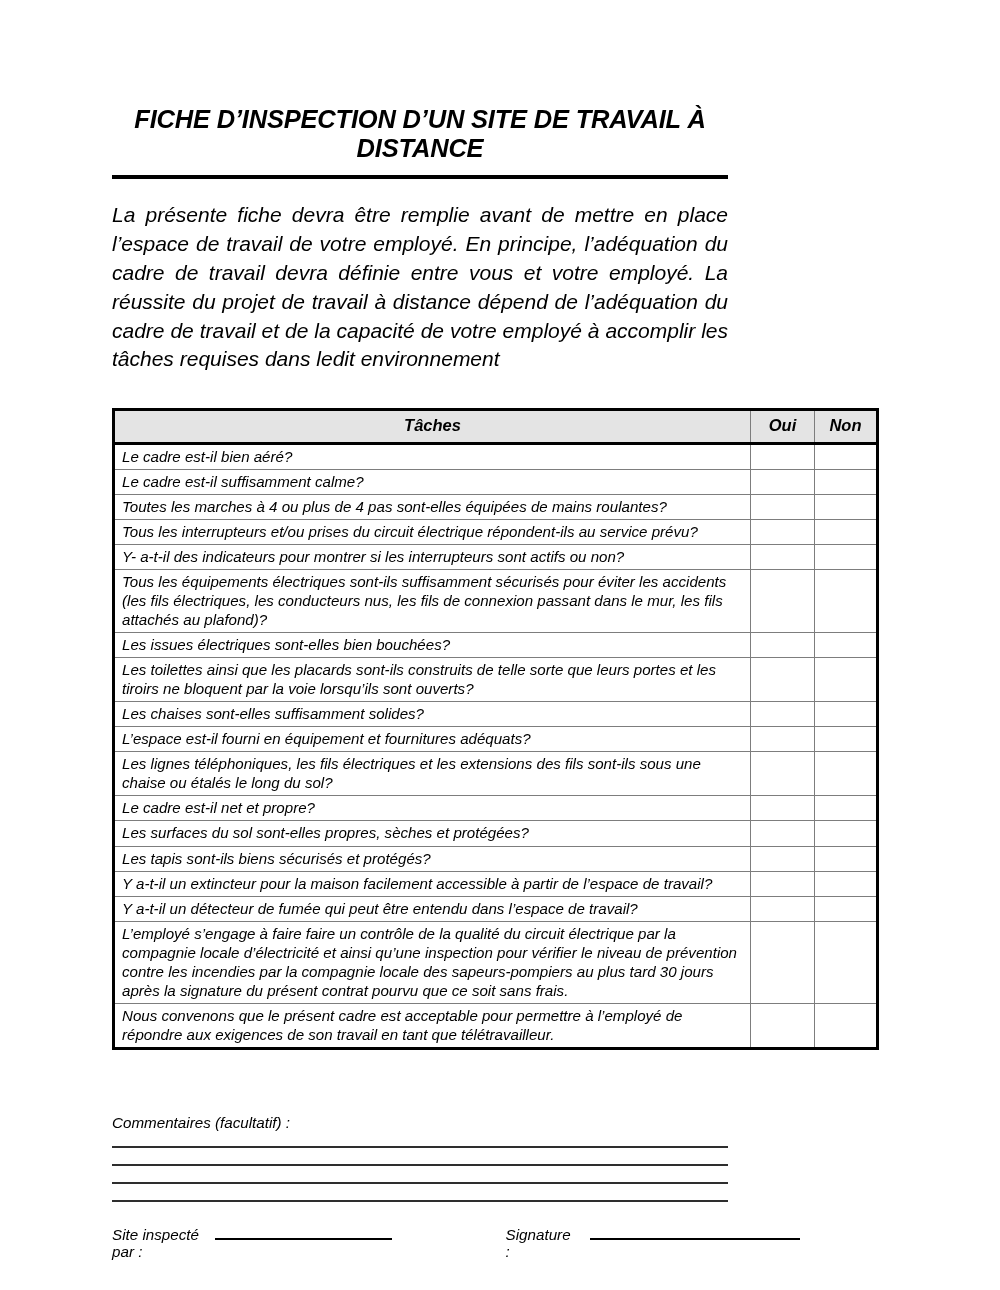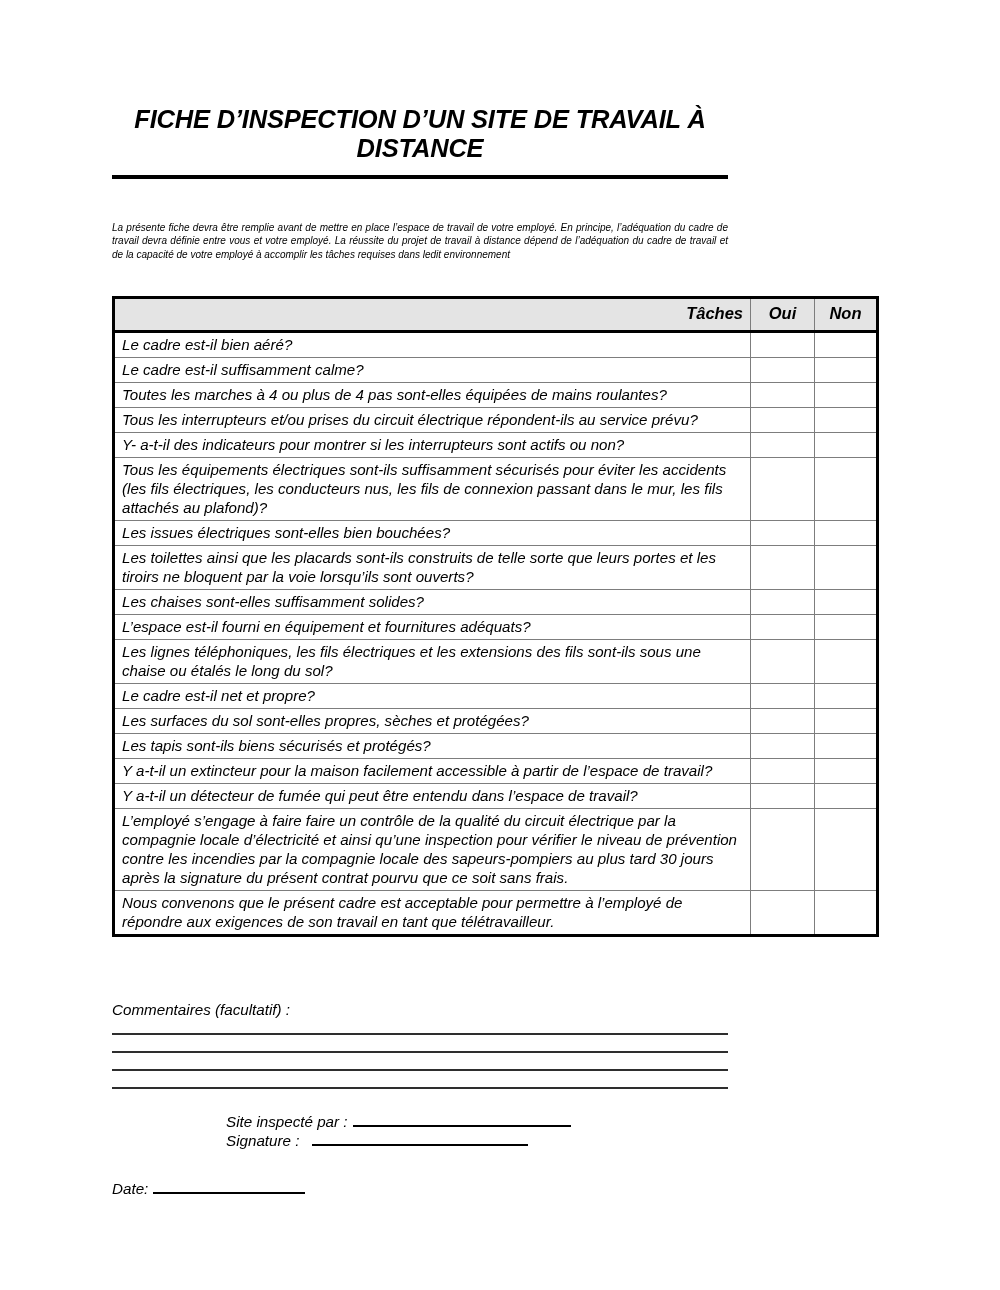"La présente fiche devra être" .intro { font-size: 10px -> 21px; margin-top: 42px -> 22px }
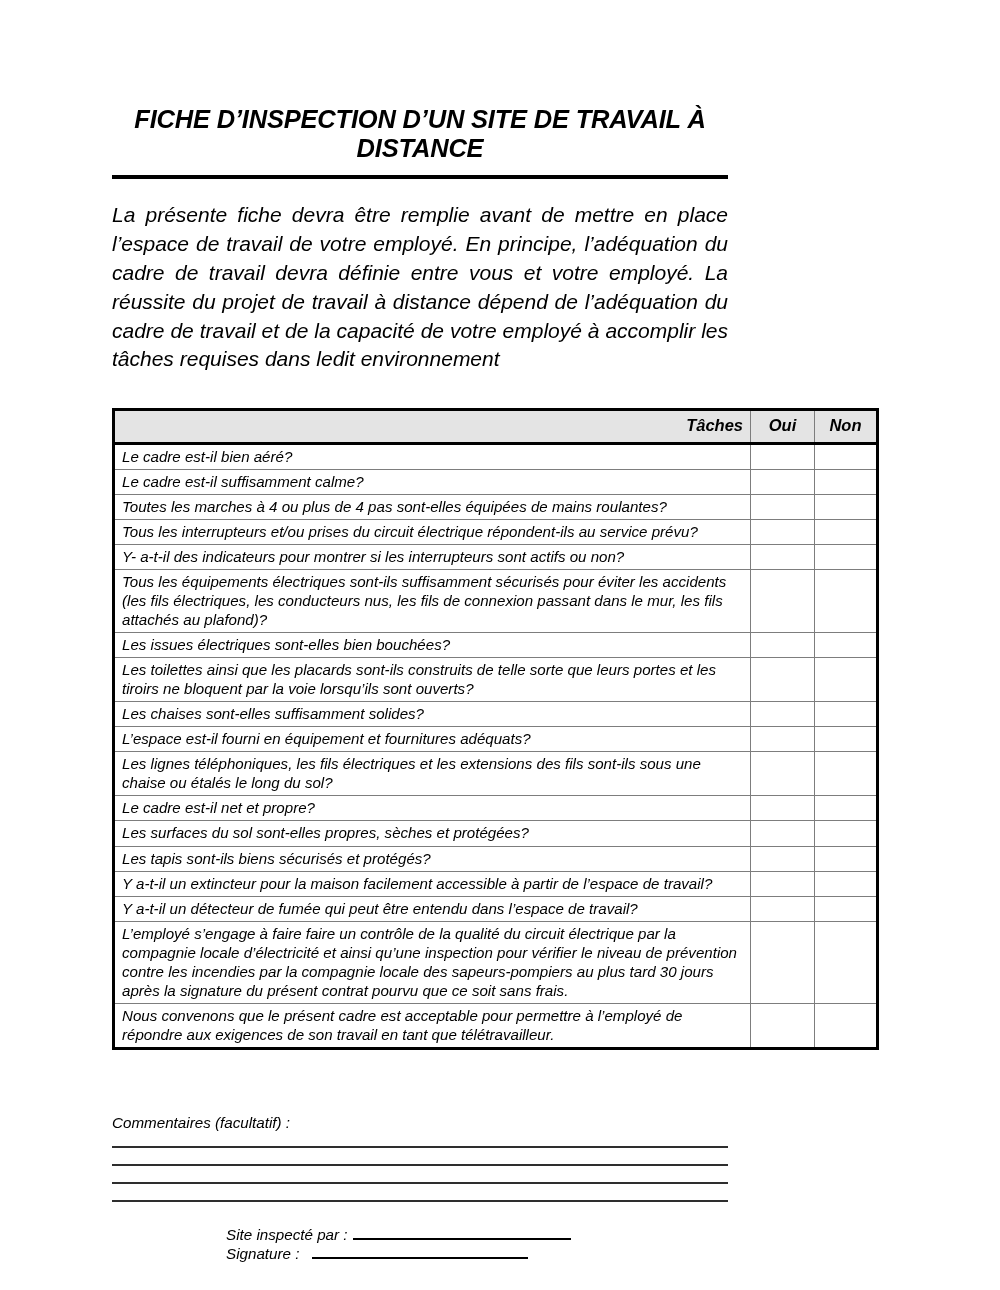"Tâches" .checklist thead th.th-task { text-align: right -> center }
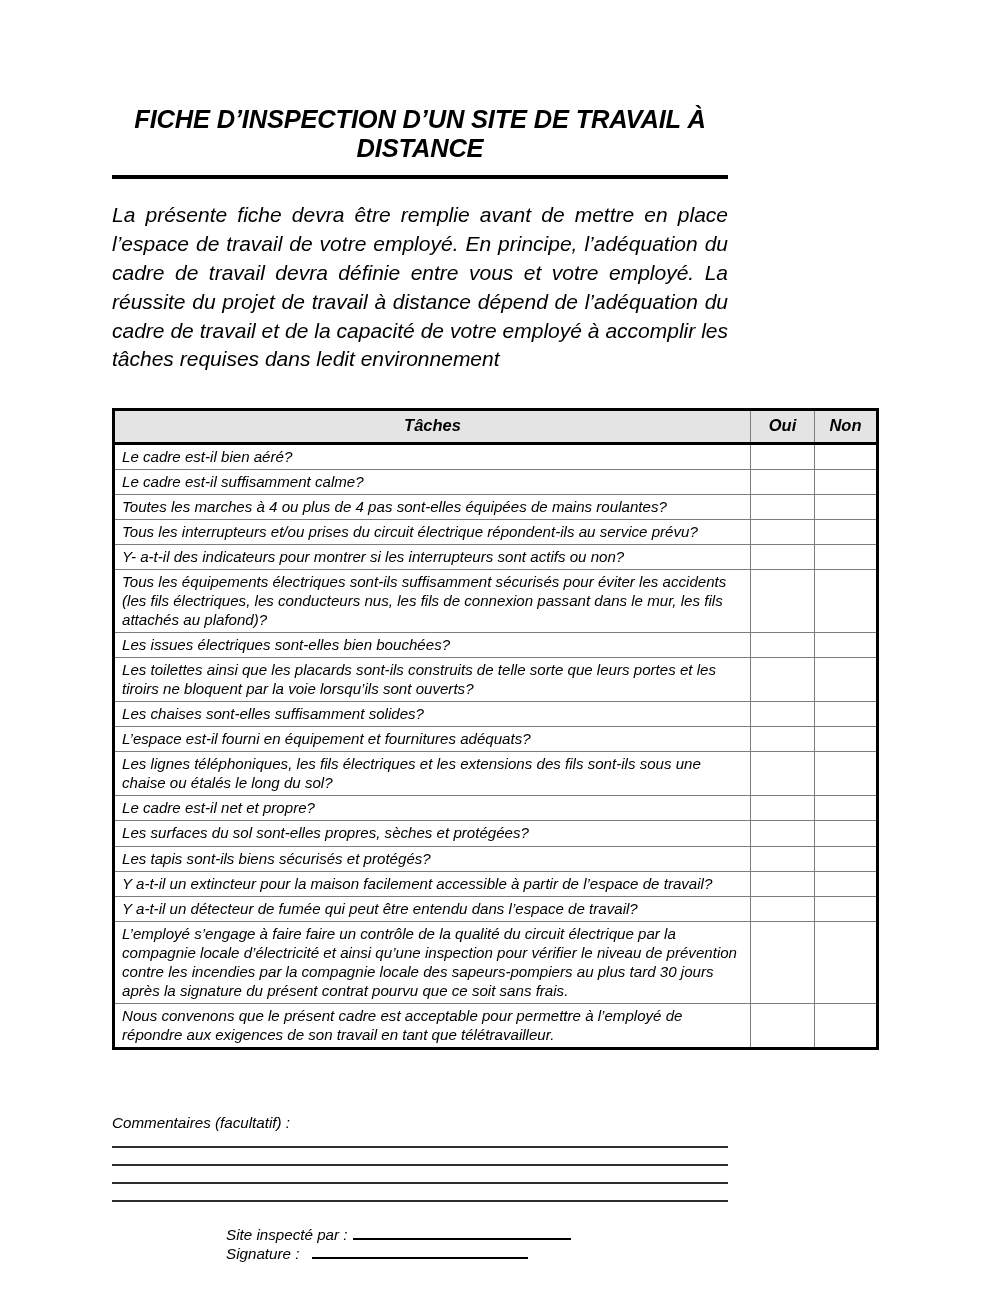"Site inspecté par :" .sig-row { flex-direction: column -> none }
